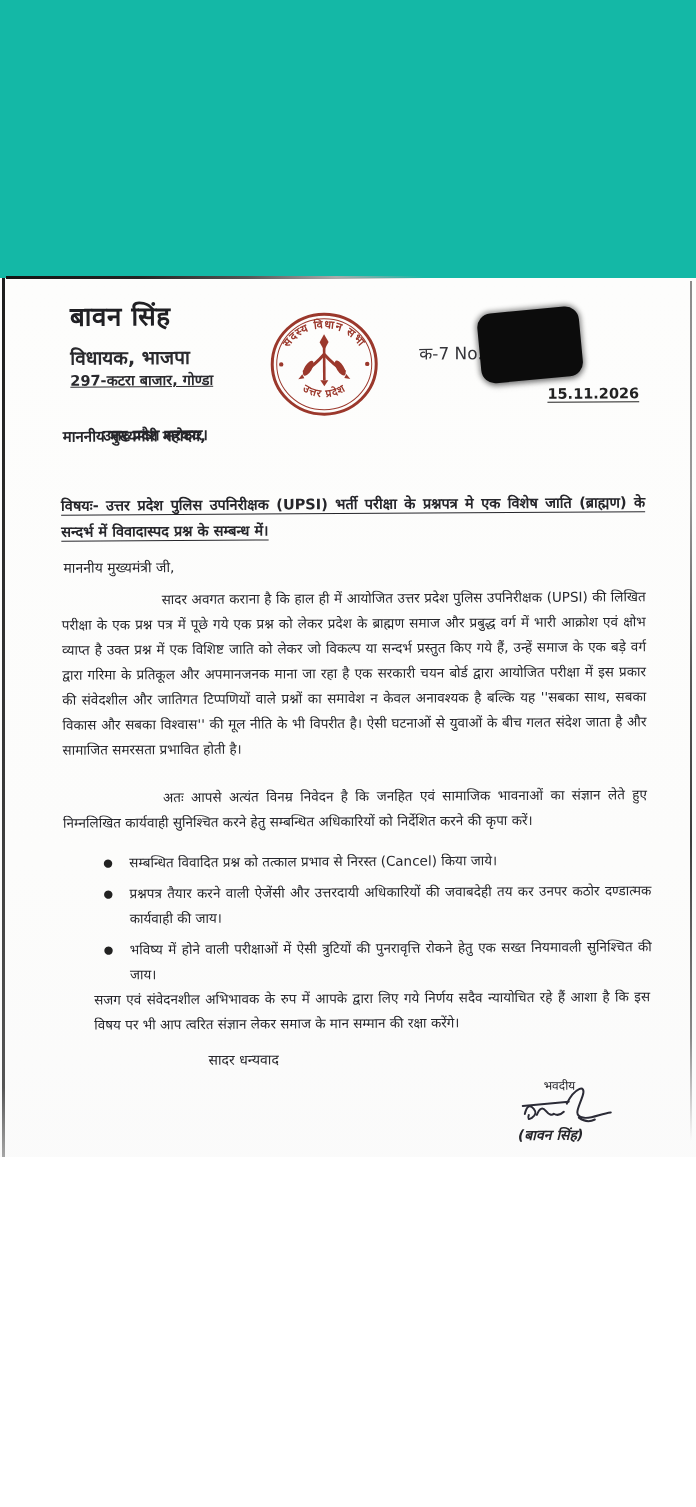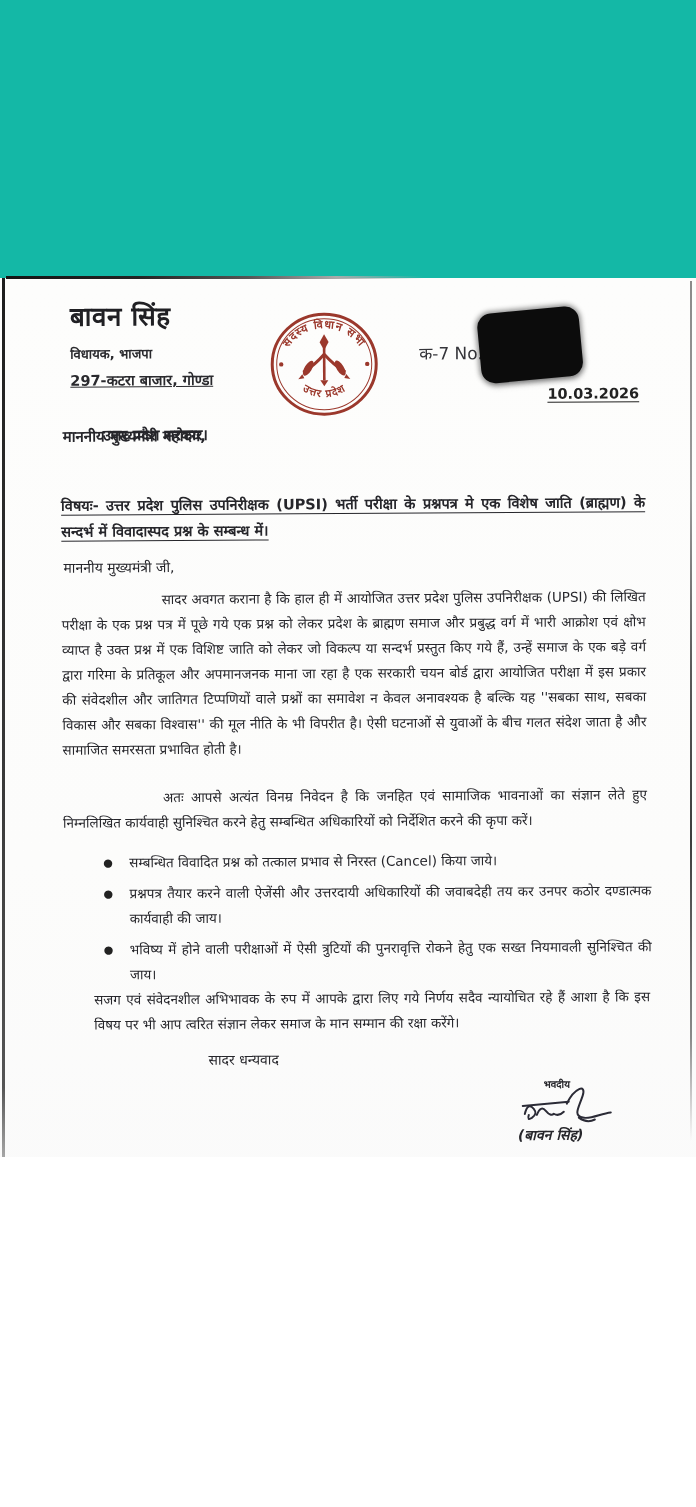"विधायक, भाजपा" .lh-role { font-size: 13px -> 19px }
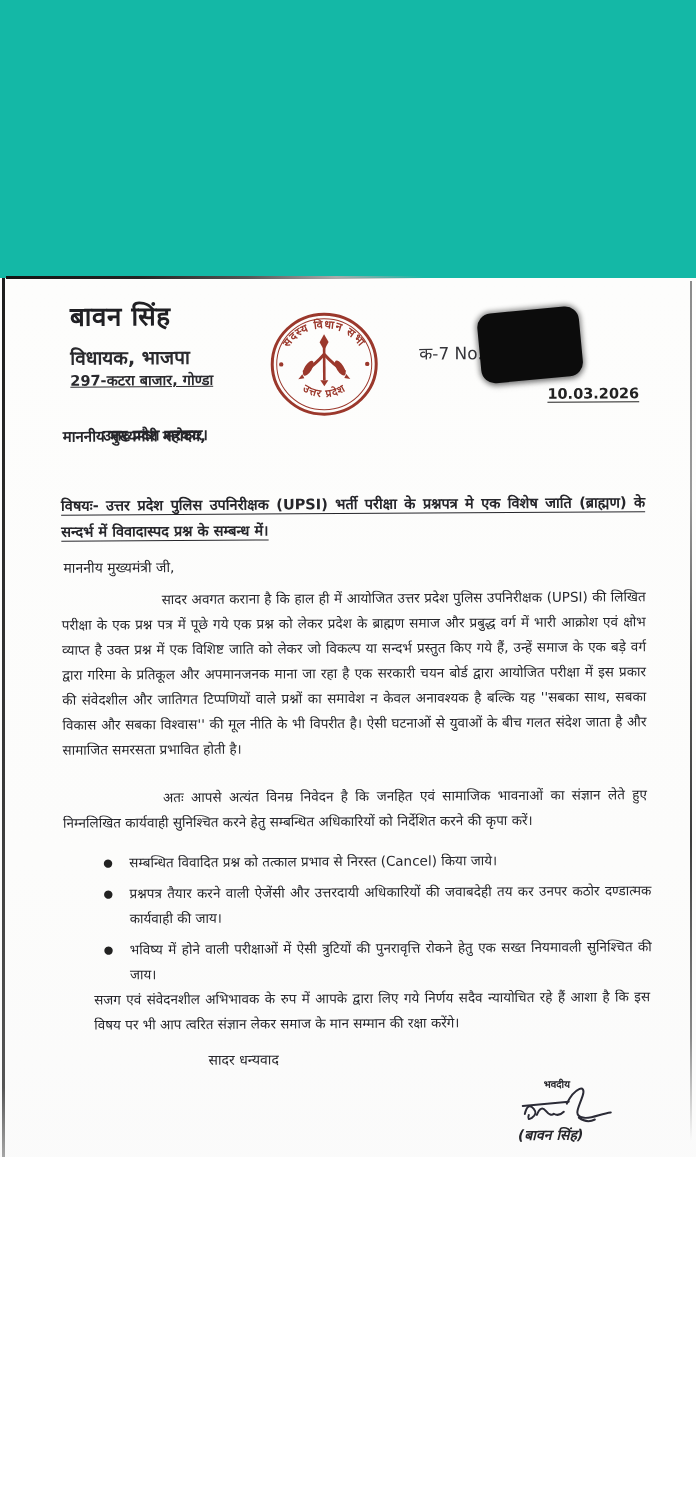"10.03.2026" div.abs { text: 10.03.2026 -> 15.11.2026 }
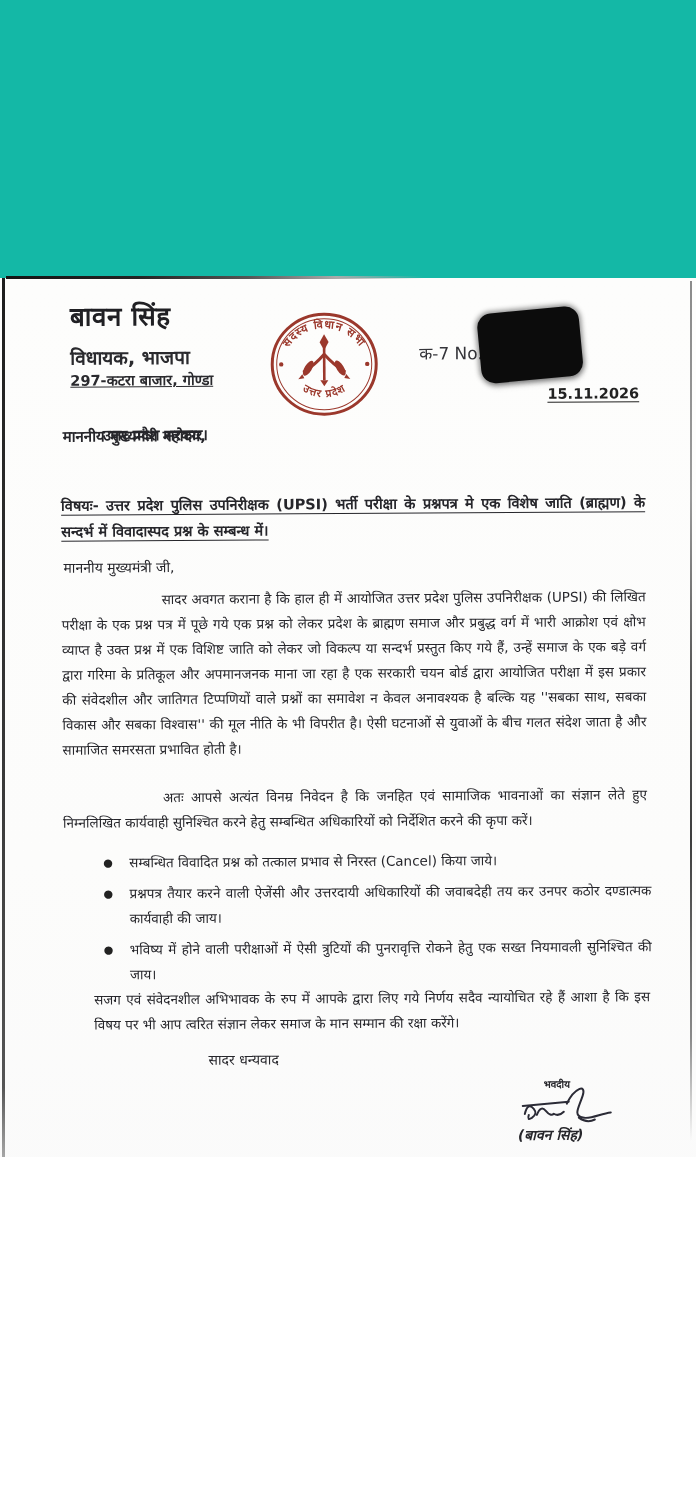"भवदीय" .sig-val { font-size: 10px -> 12px; font-weight: bold -> normal }
